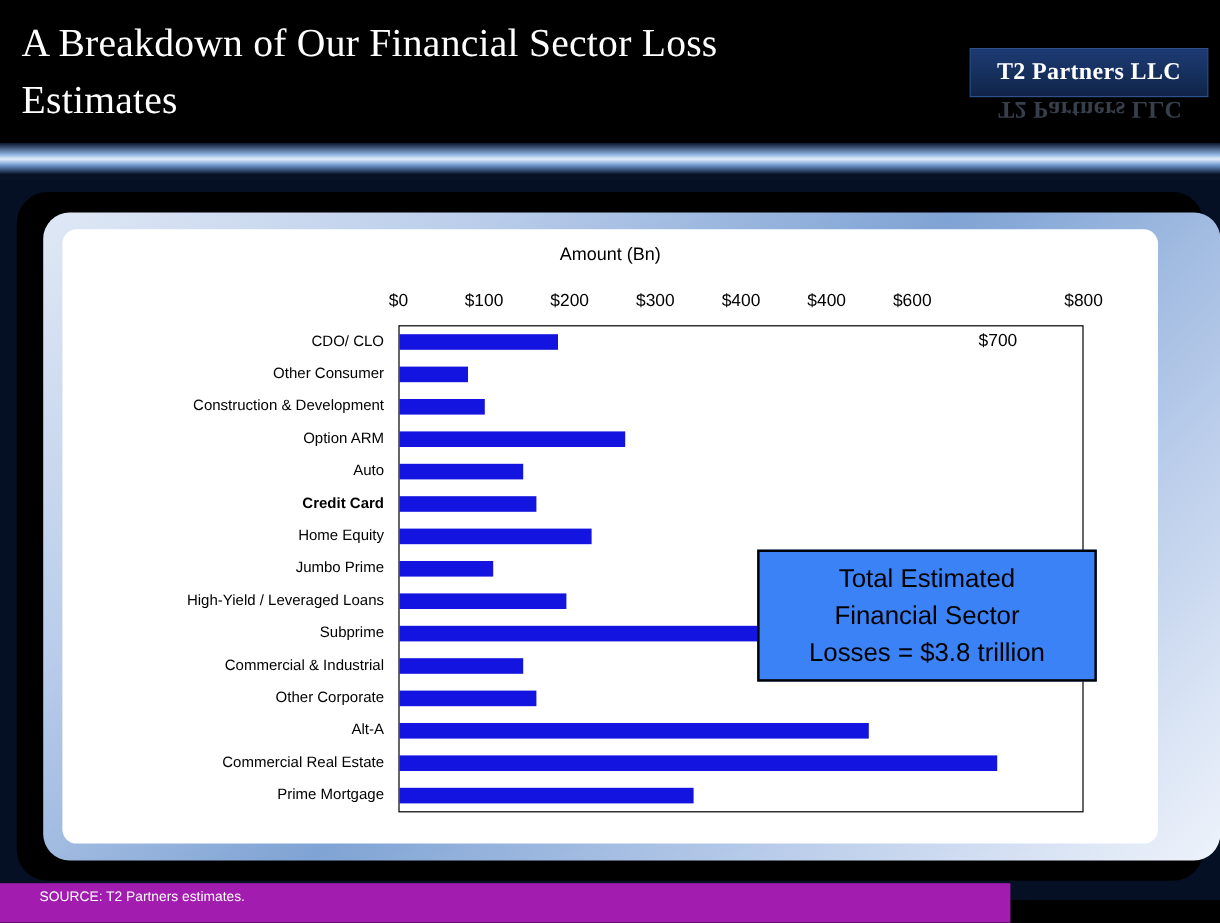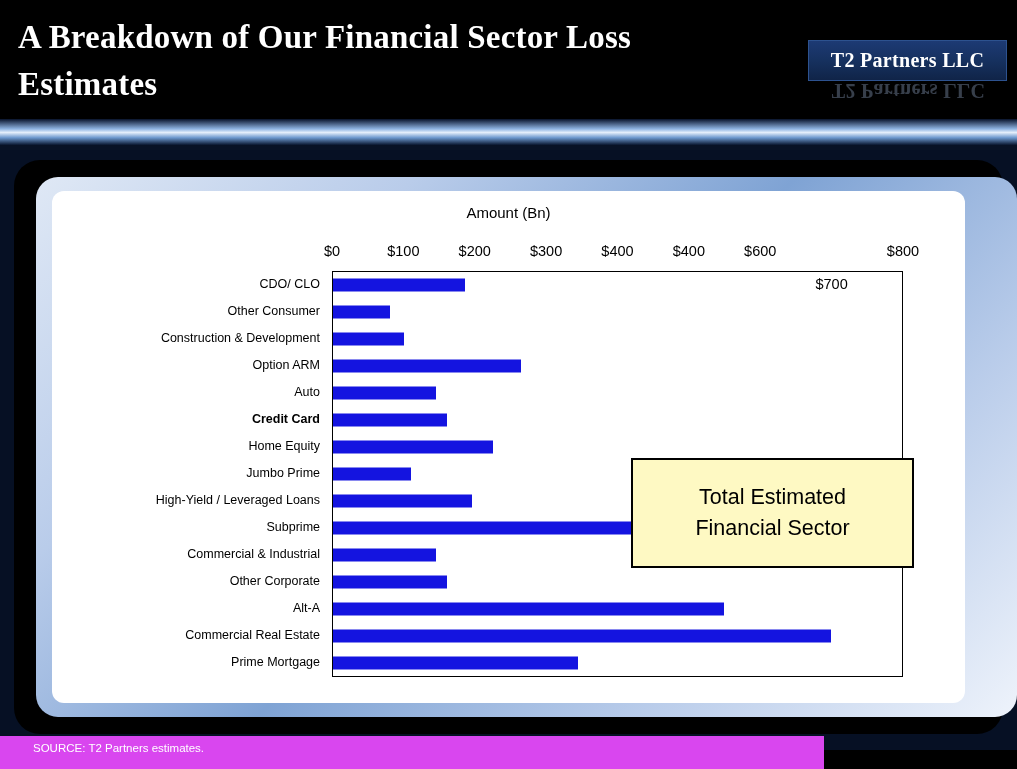"A Breakdown of Our Financial" .header-title { font-weight: bold -> normal }
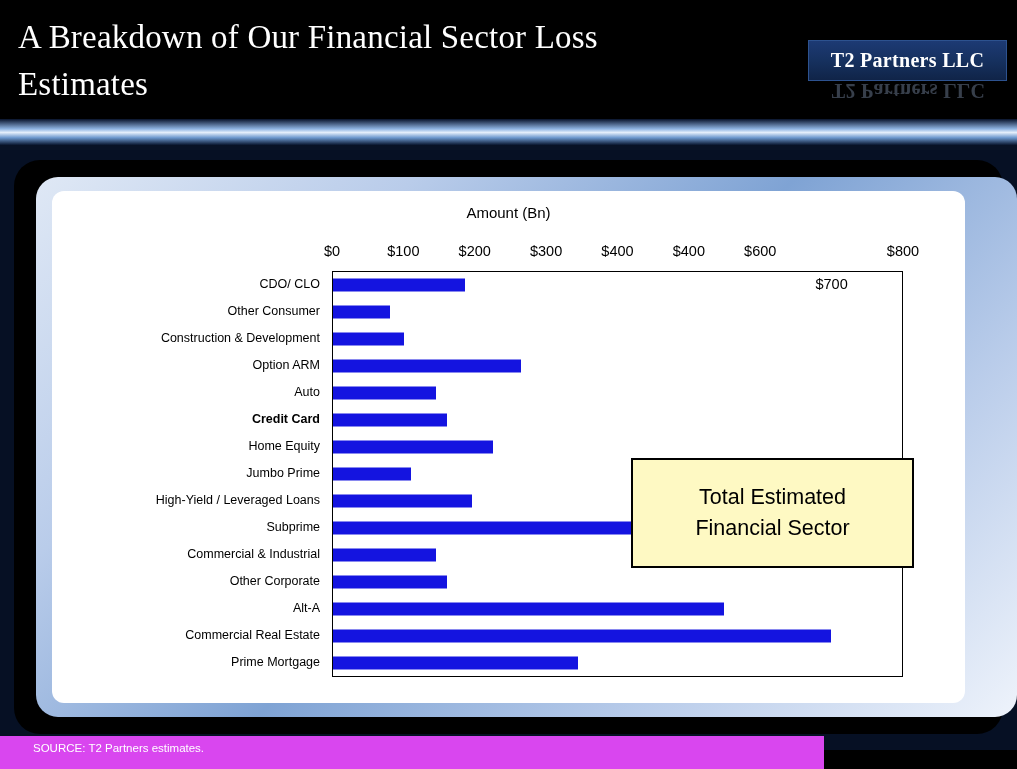"Total Estimated" .callout { background: #fef9c3 -> #3b82f6 }
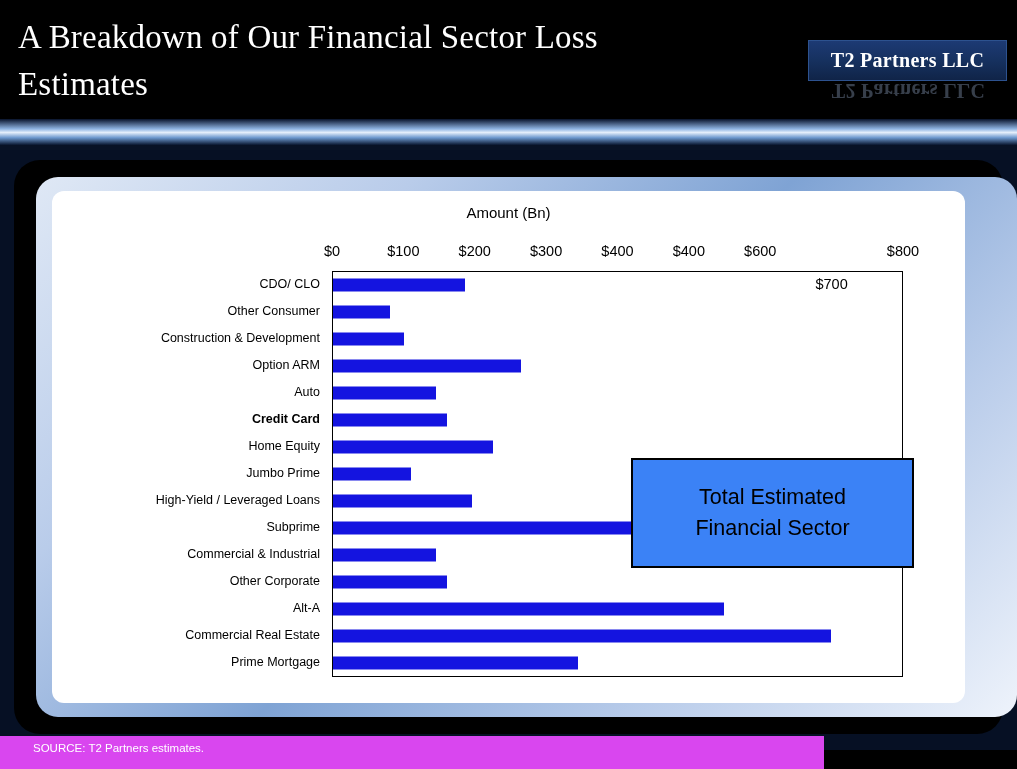"Losses = $3.8 trillion" div { html: none -> <div>Losses = $3.8 trillion</div> }
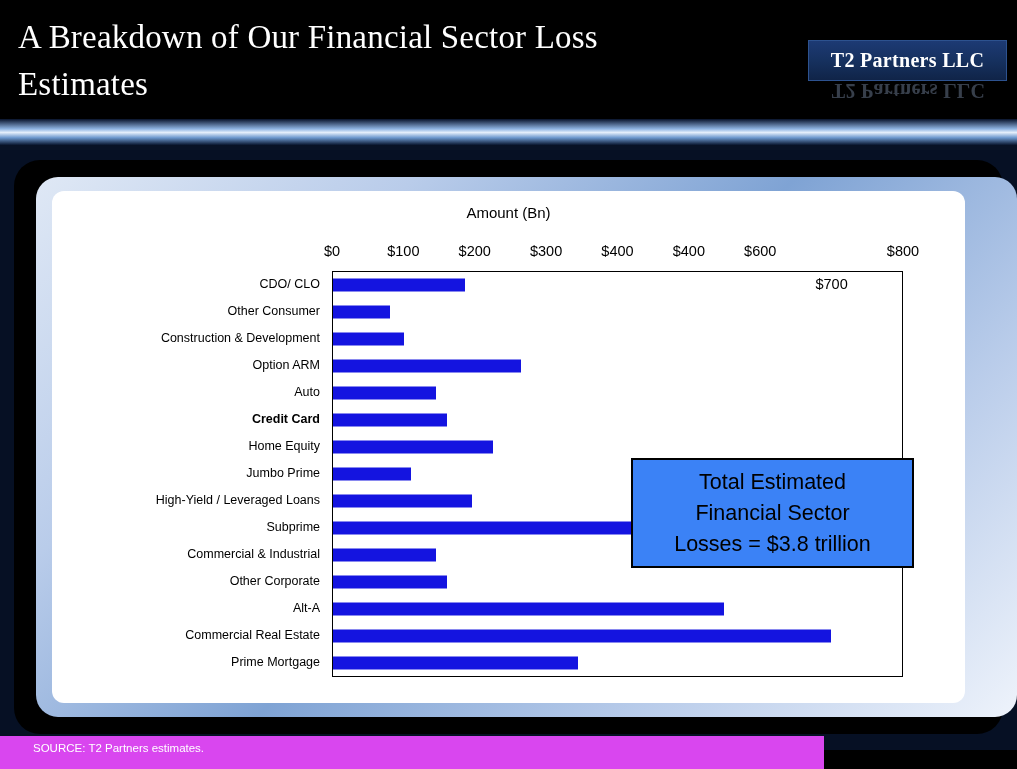"SOURCE: T2 Partners estimates." .footer { background: #d946ef -> #a21caf; padding-left: none -> 18px }
